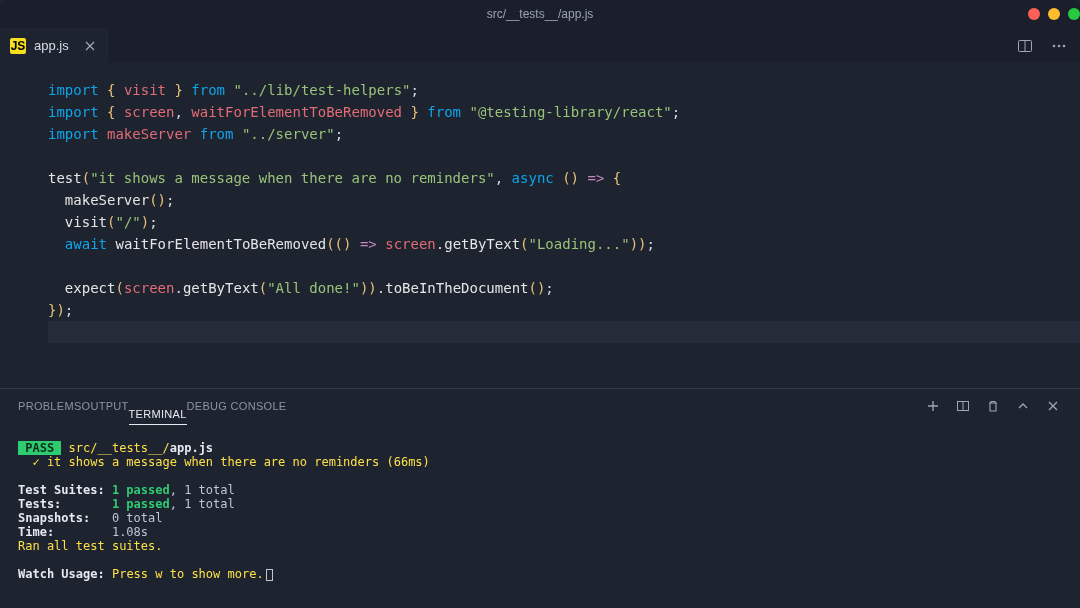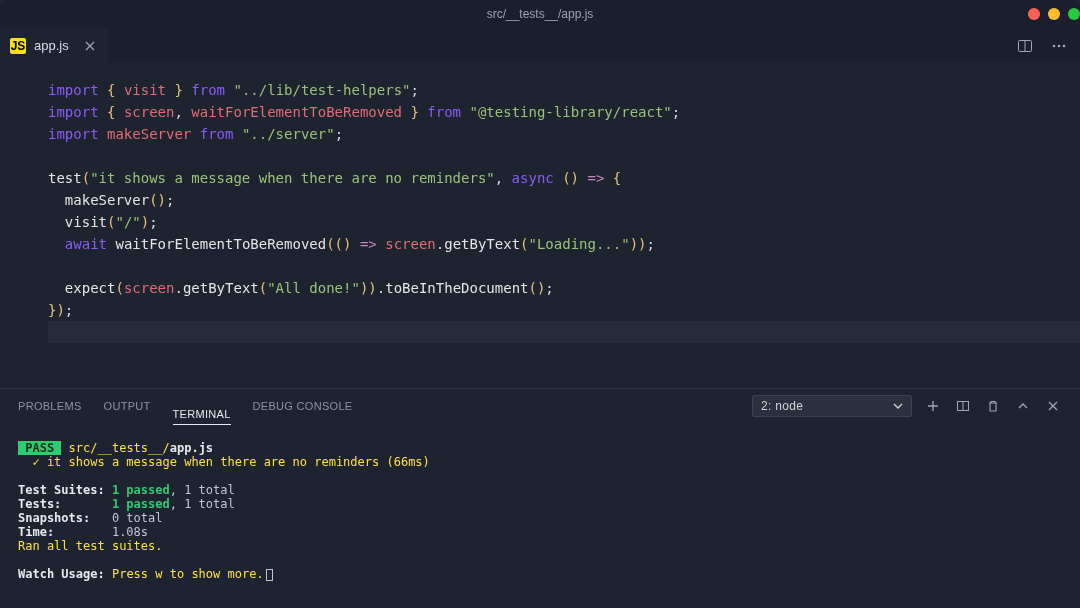"import" .tok-kw { color: #8b5cf6 -> #0ea5e9 }
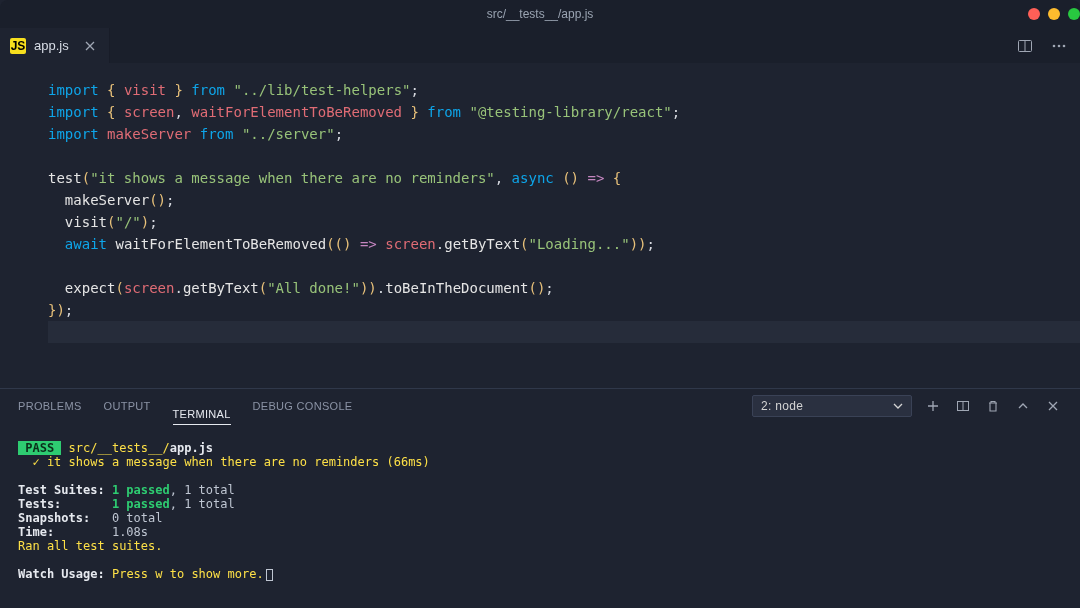"PROBLEMS" .panel-tabs { gap: 22px -> none }
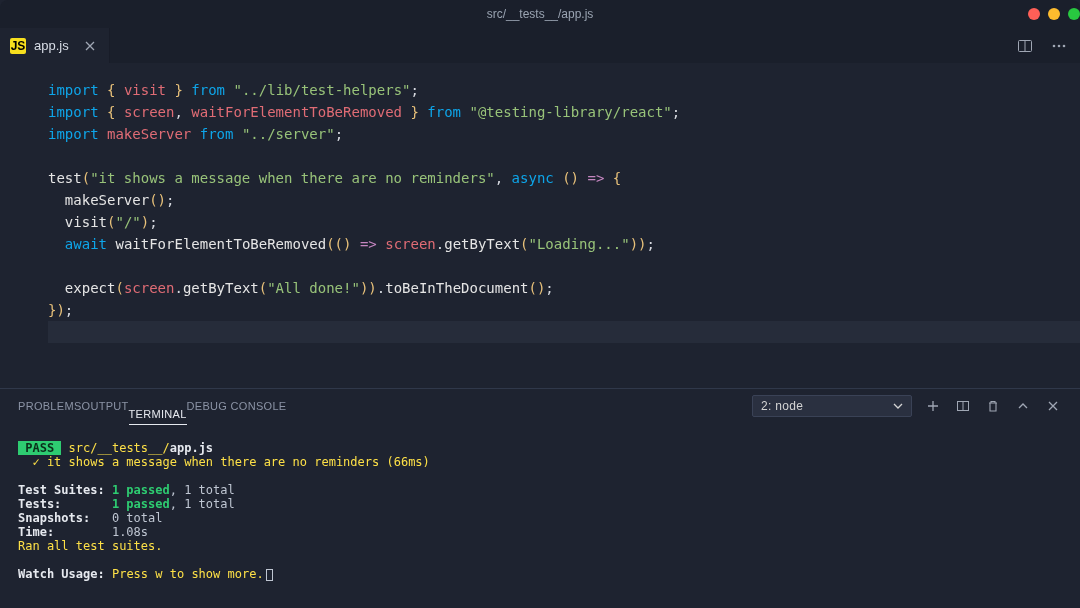"2: node" div.panel-select { html: <div> <span>2: node</span> <svg> <path></path> </svg> </div> -> none }
